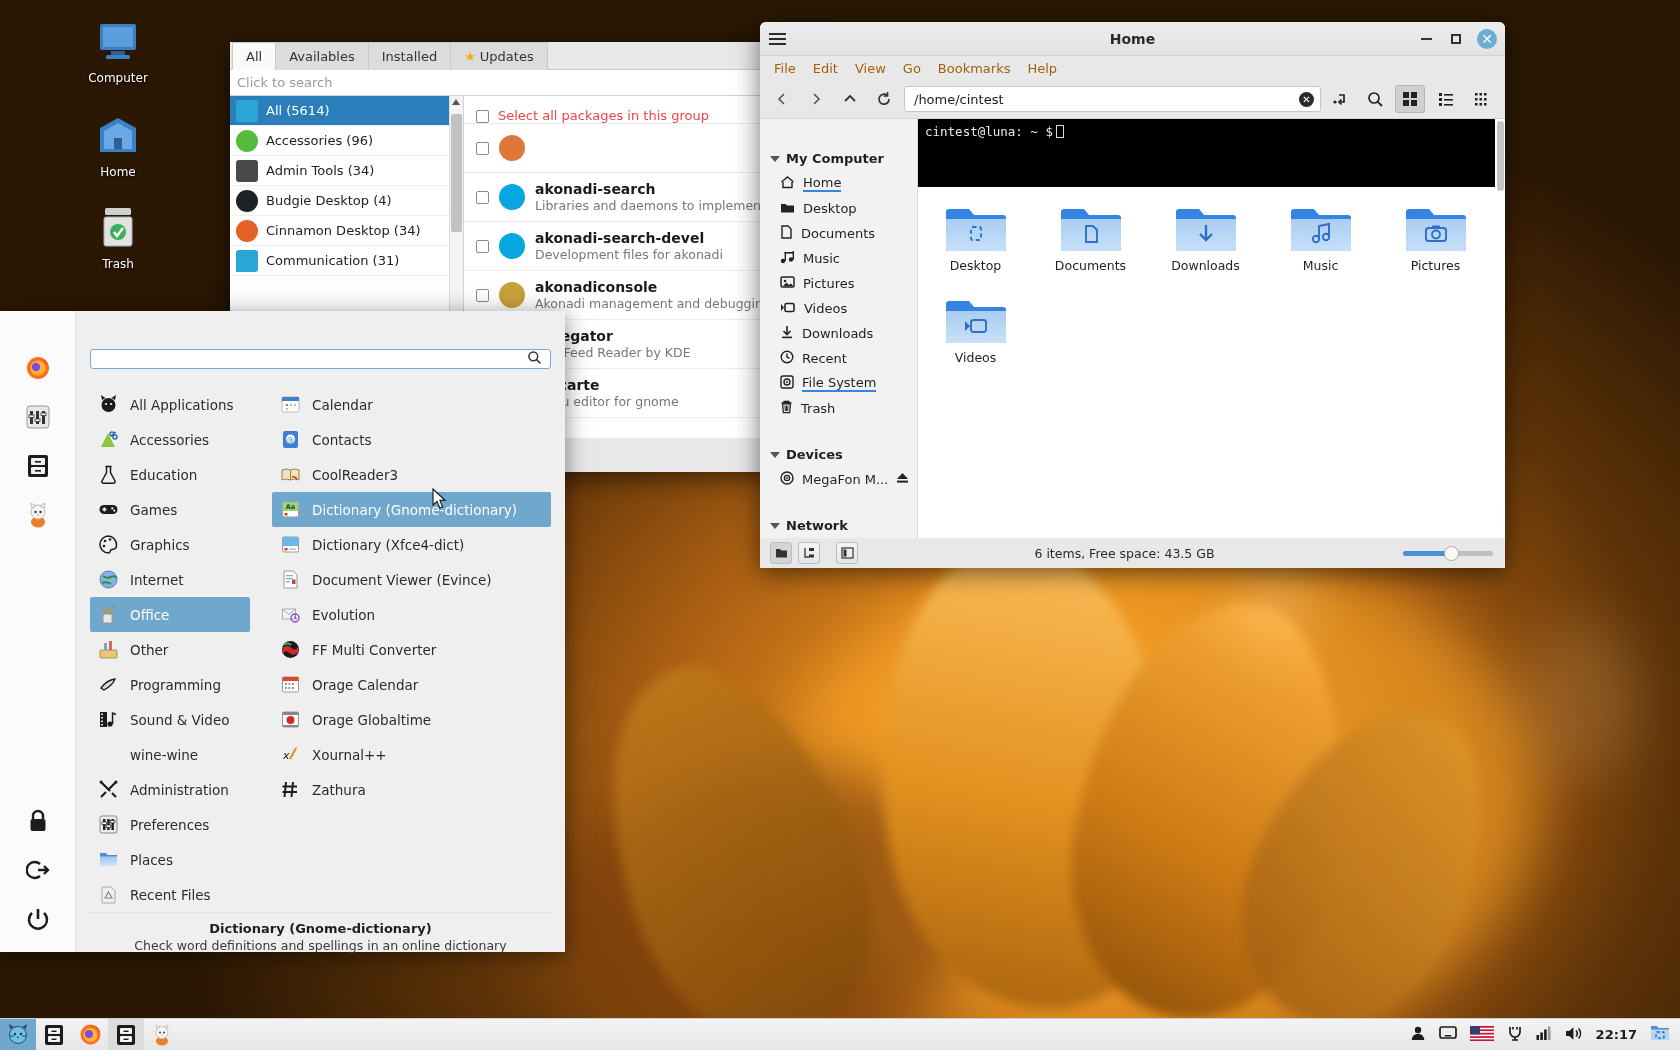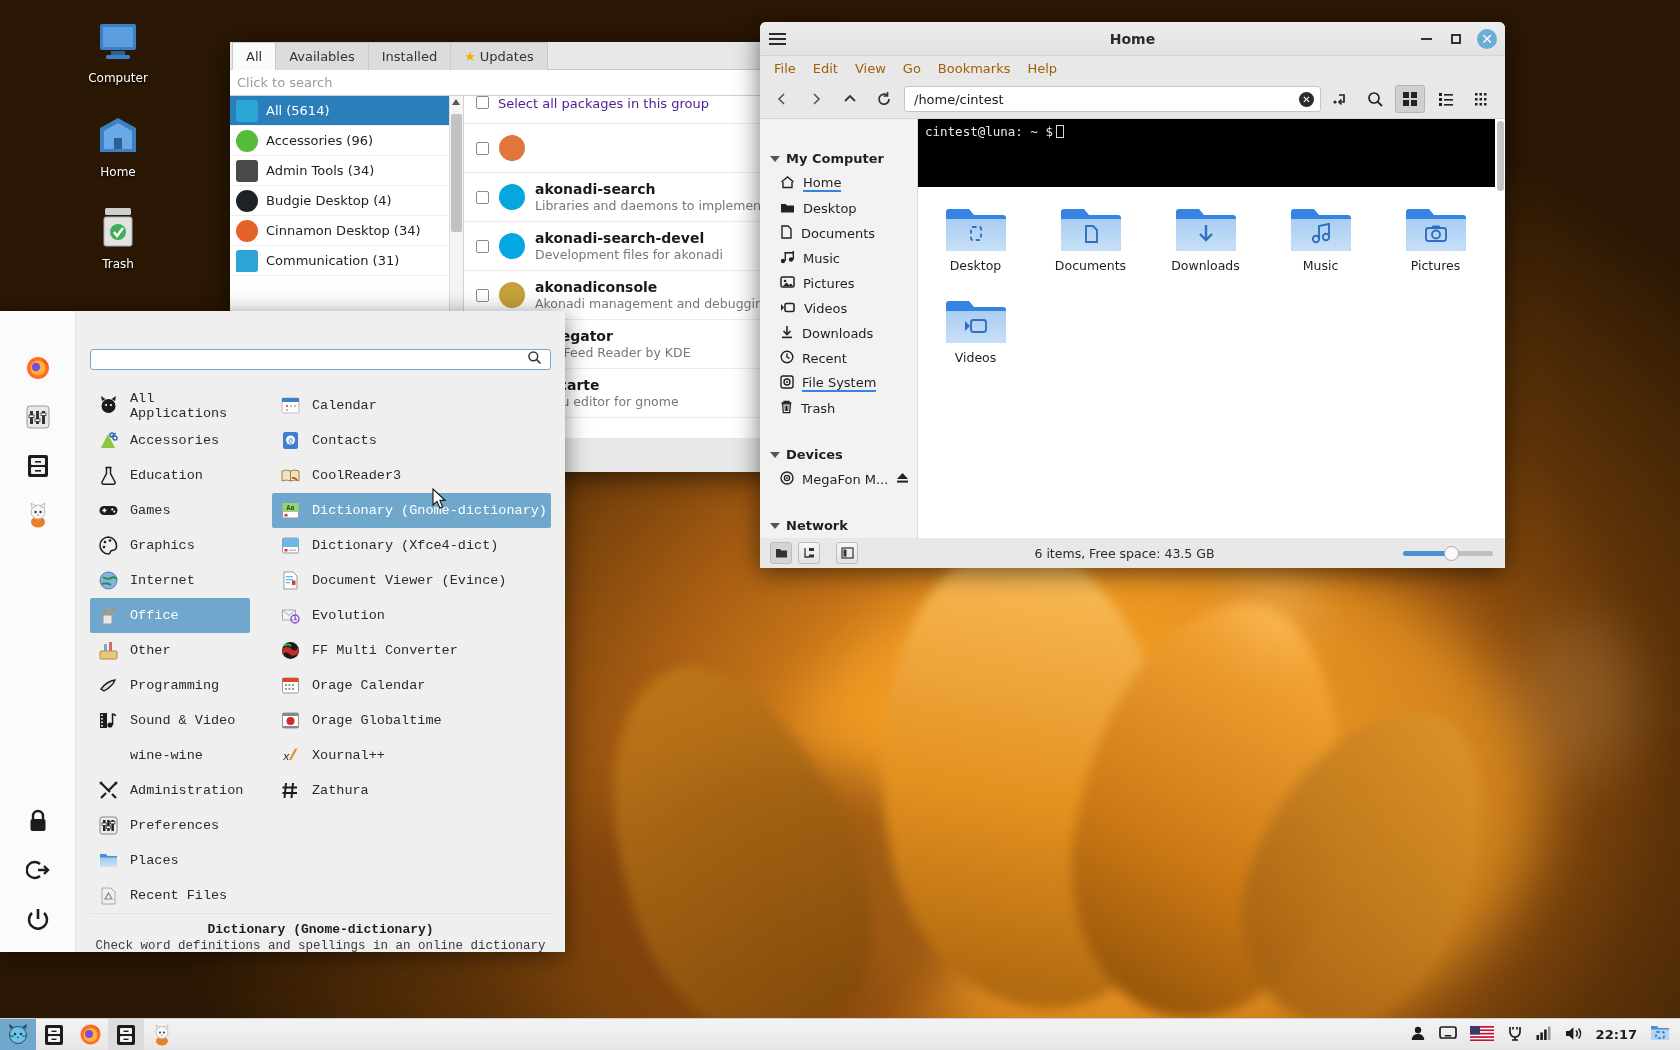"Select all packages in this" .pm-selectall { align-items: flex-start -> flex-end; color: #4c1d95 -> #ef4444 }
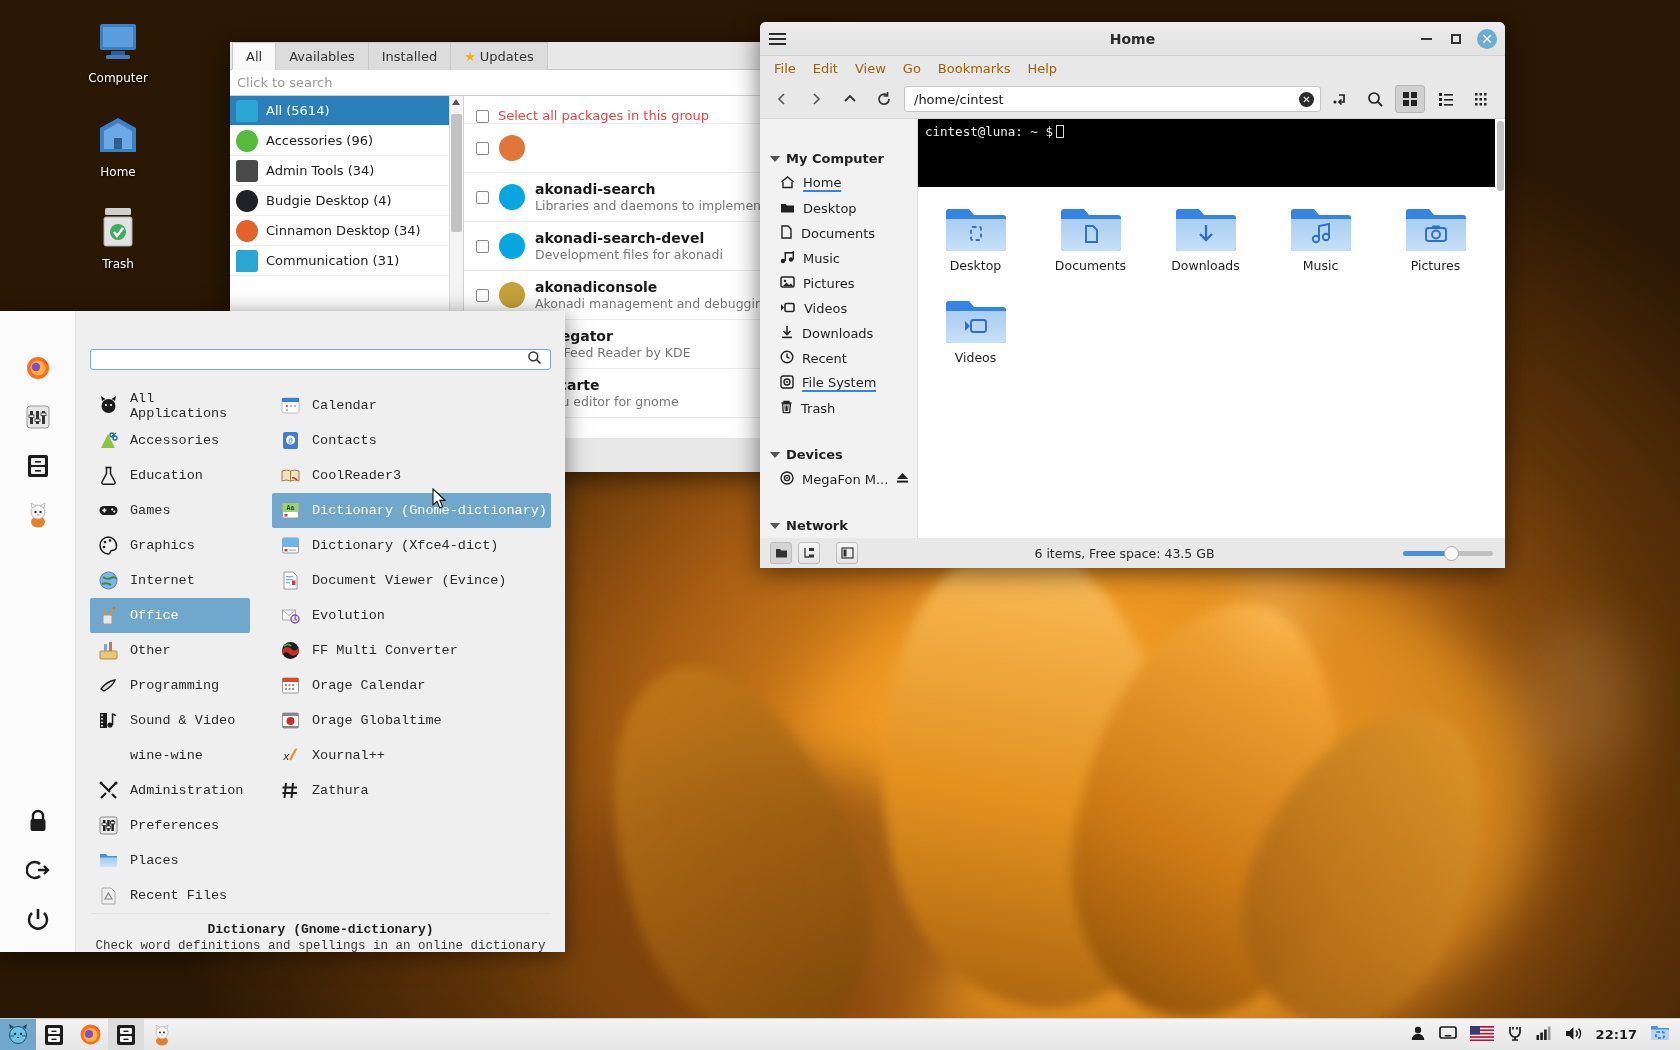"All Applications" .am-main { font-family: Liberation Mono, monospace -> none }
